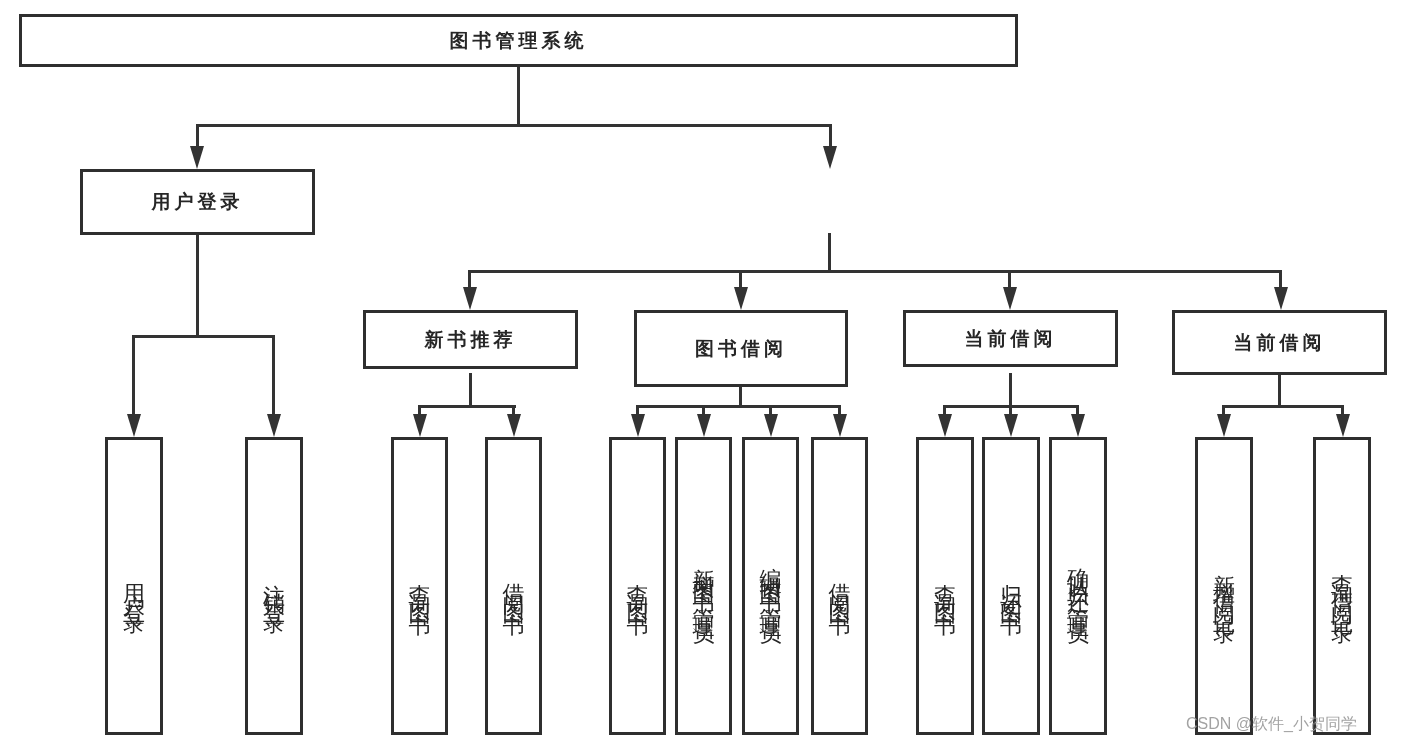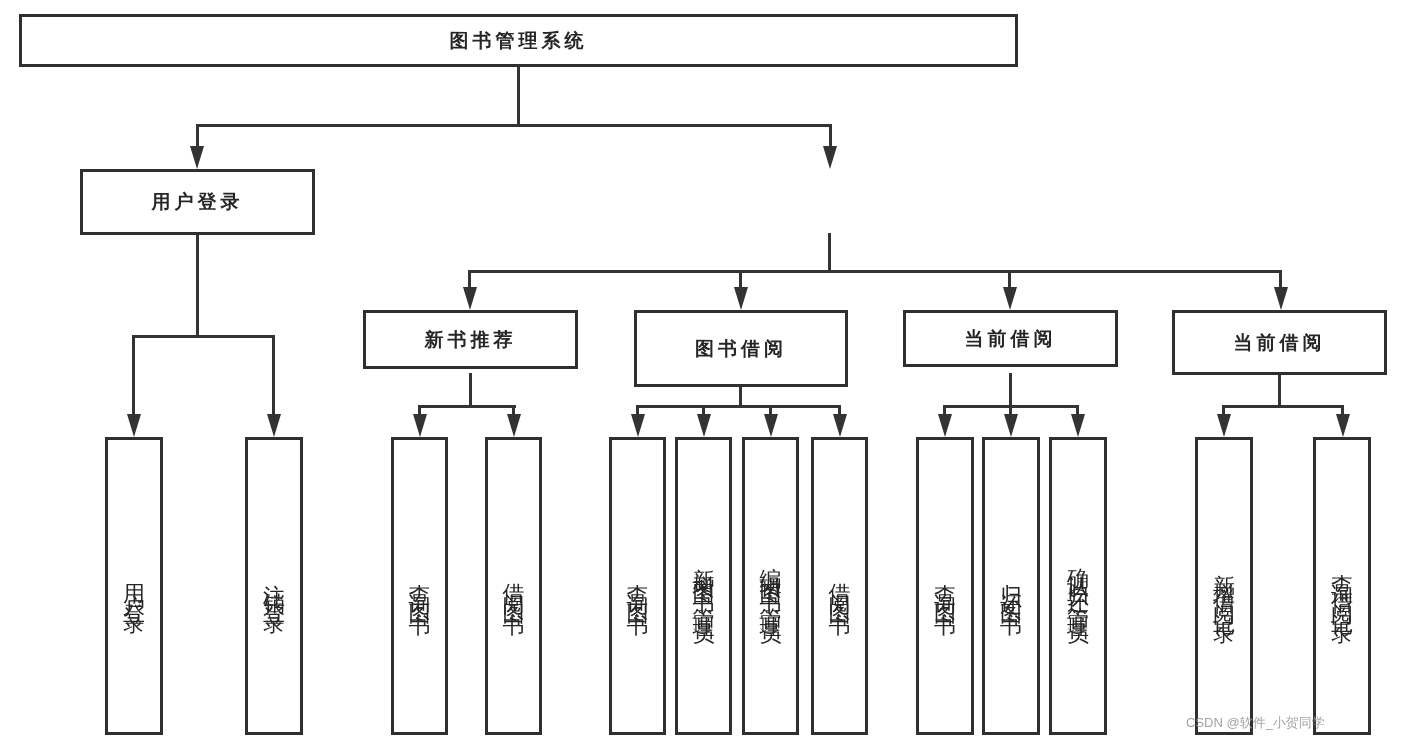"CSDN @软件_小贺同学" .watermark { font-size: 13px -> 16px }
